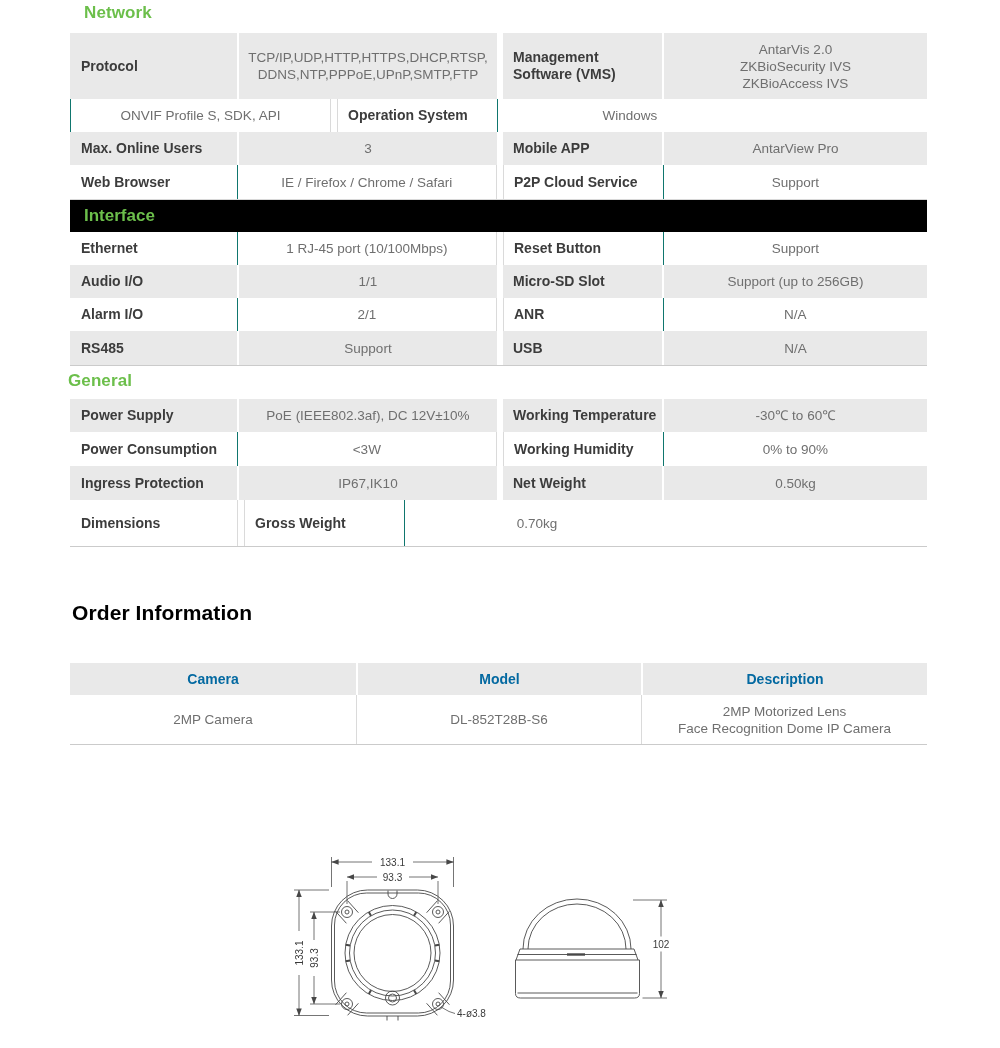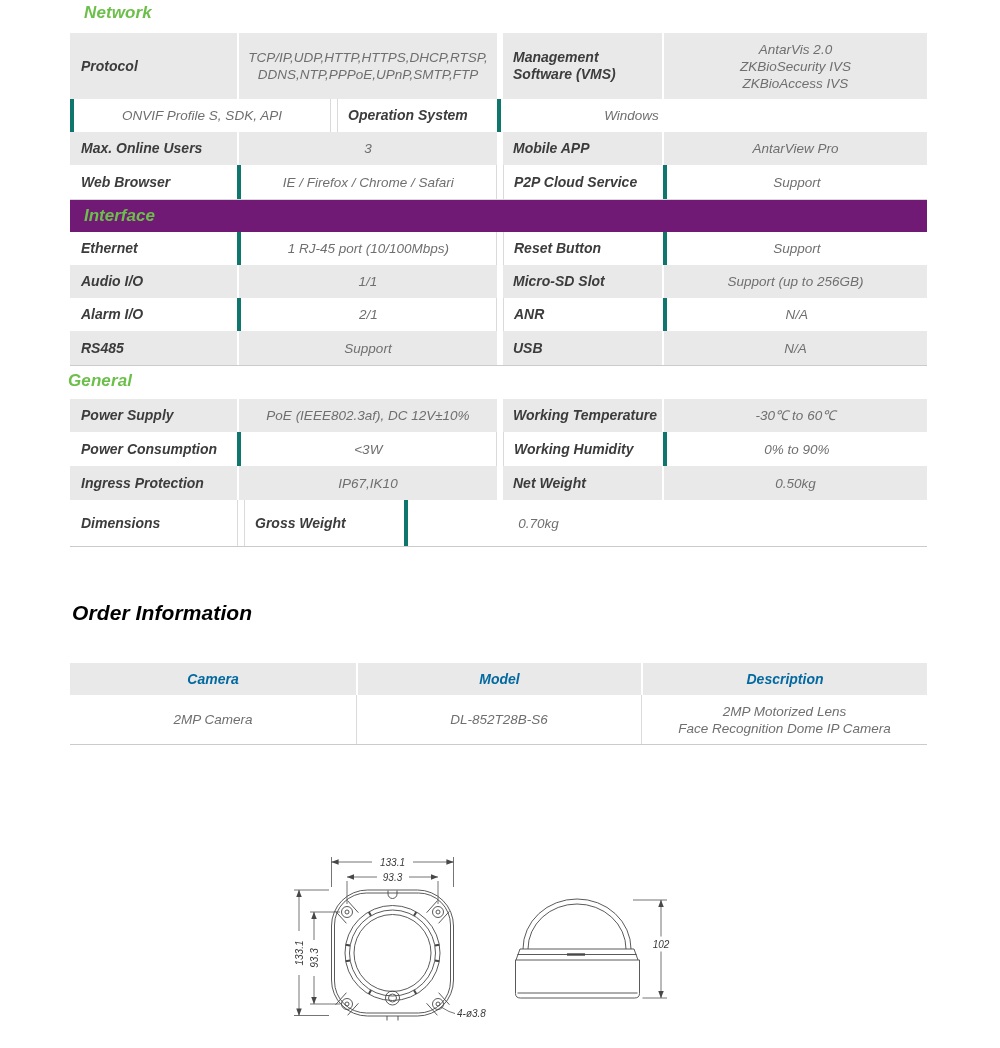"Network" .page { font-style: italic -> none }
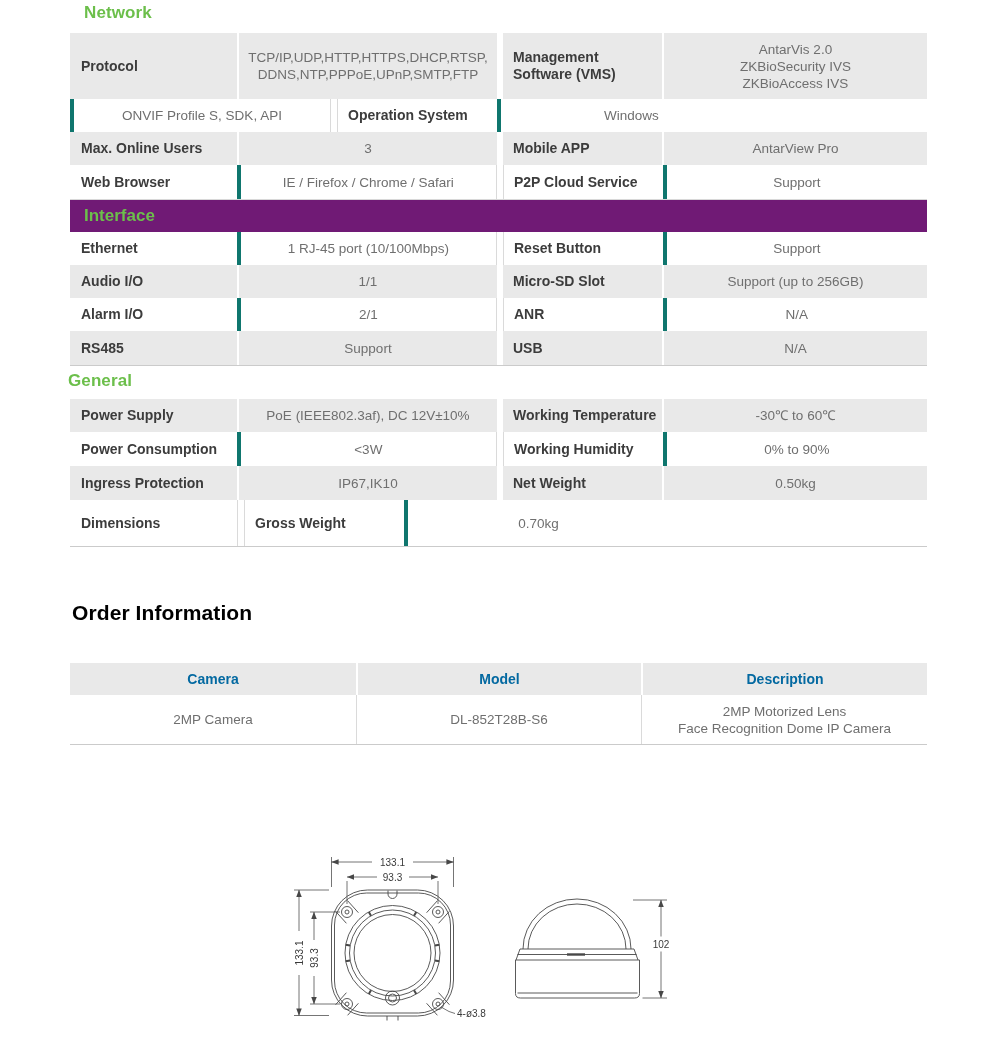"ONVIF Profile S, SDK, API" .srow.w .v1,.srow.w .v2 { border-left: 4px solid #0f766e -> 1px solid #0f766e }
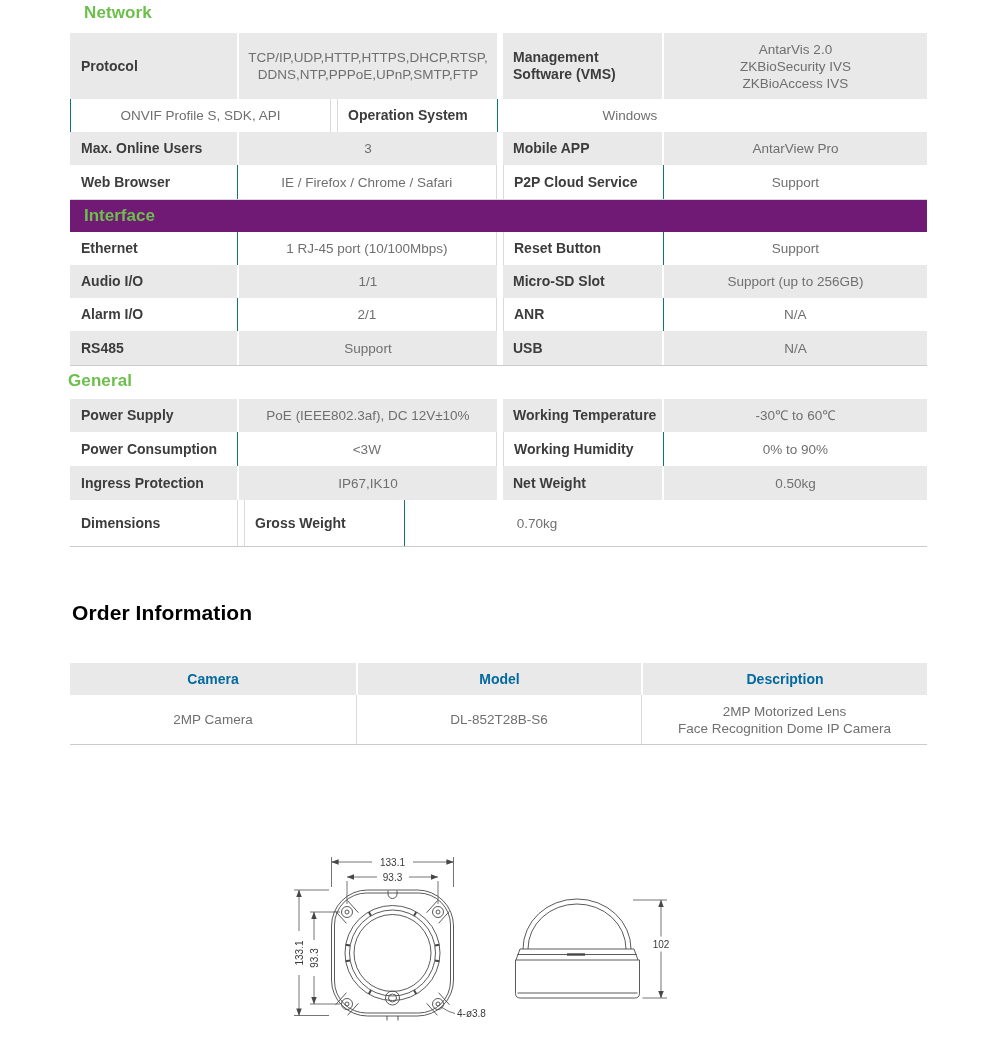"Interface" .band { background: #701a75 -> #000000 }
